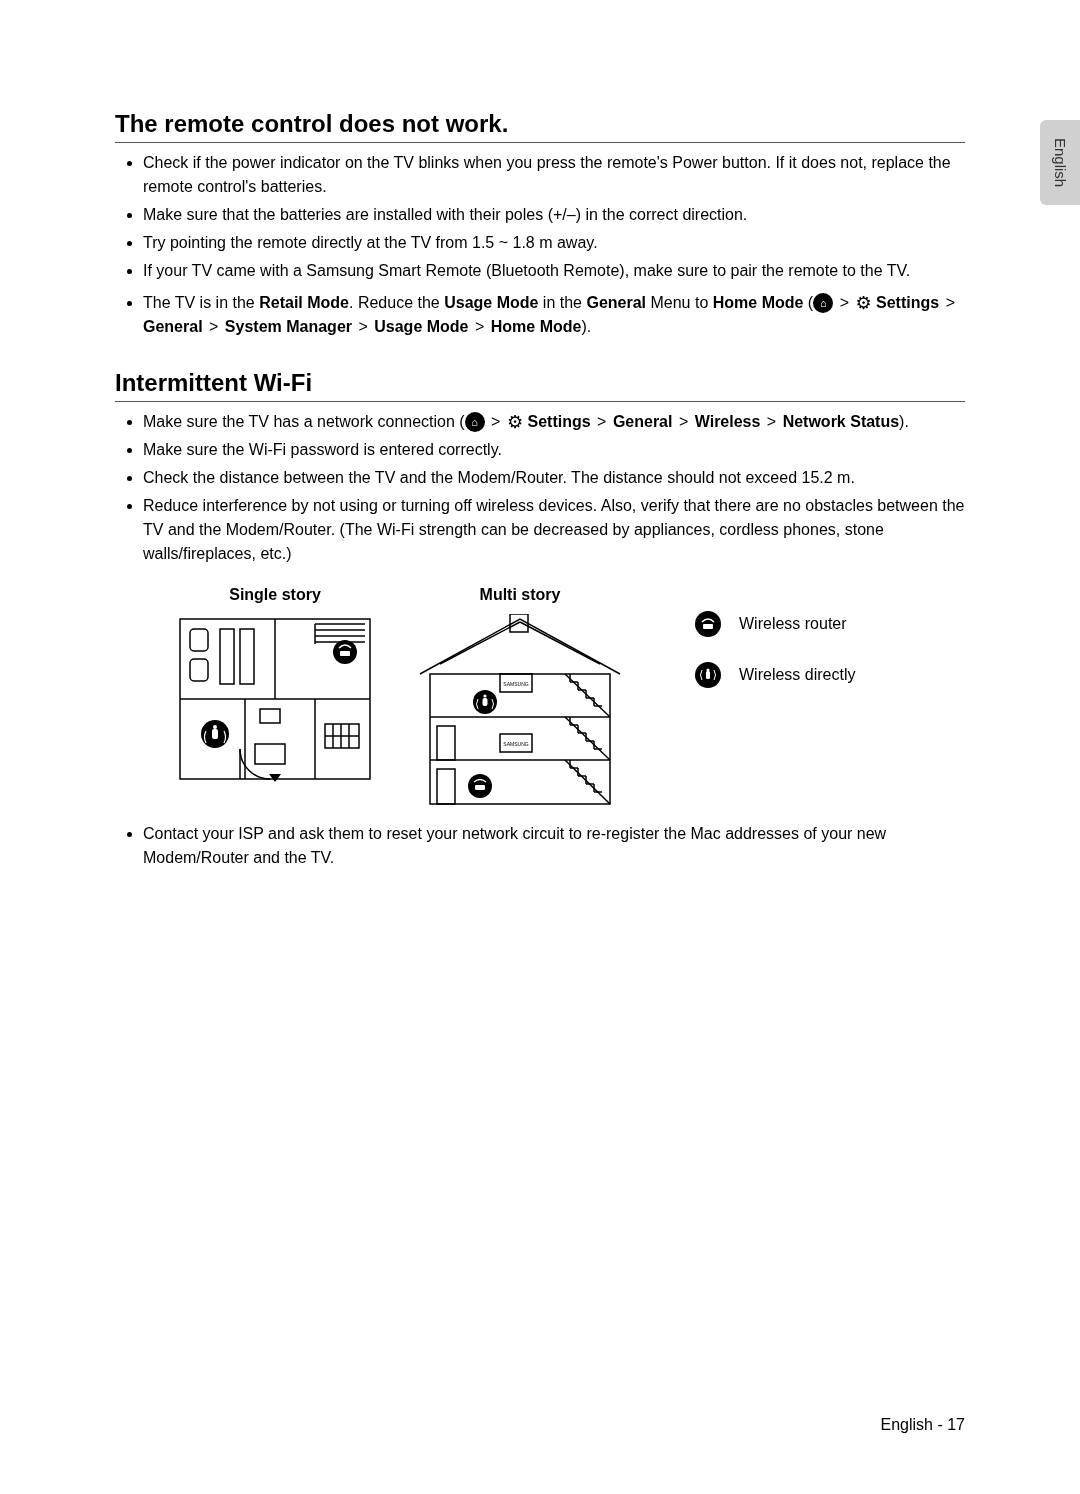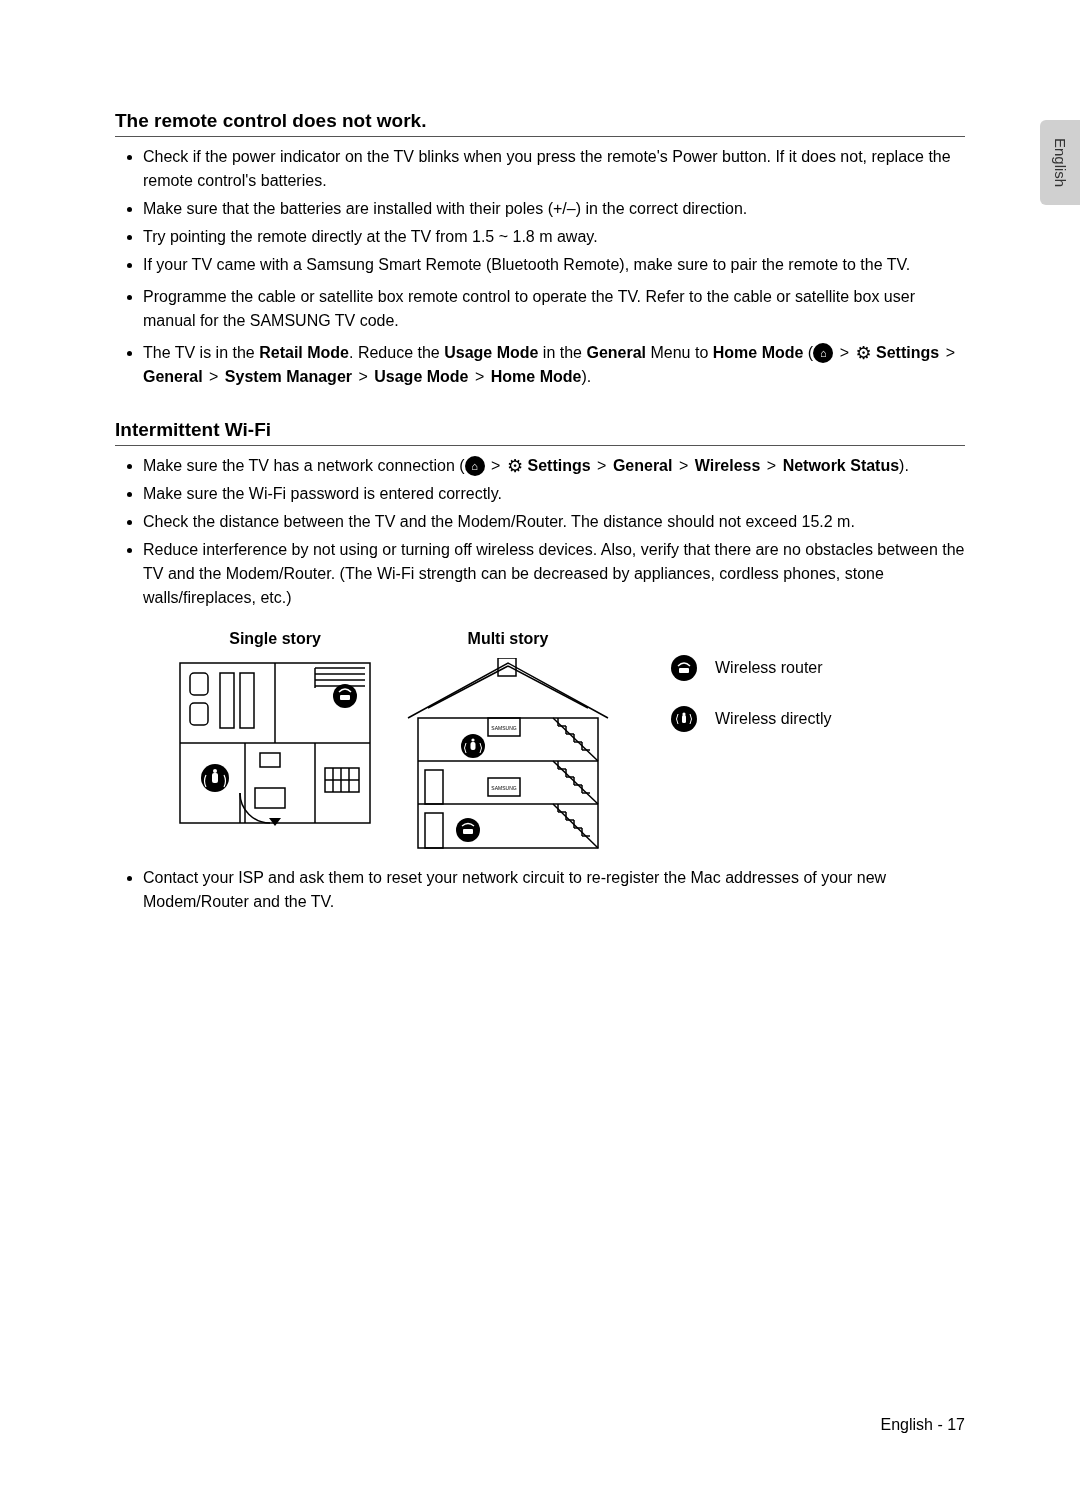"The remote control does not" h3.section { font-size: 19px -> 24px }
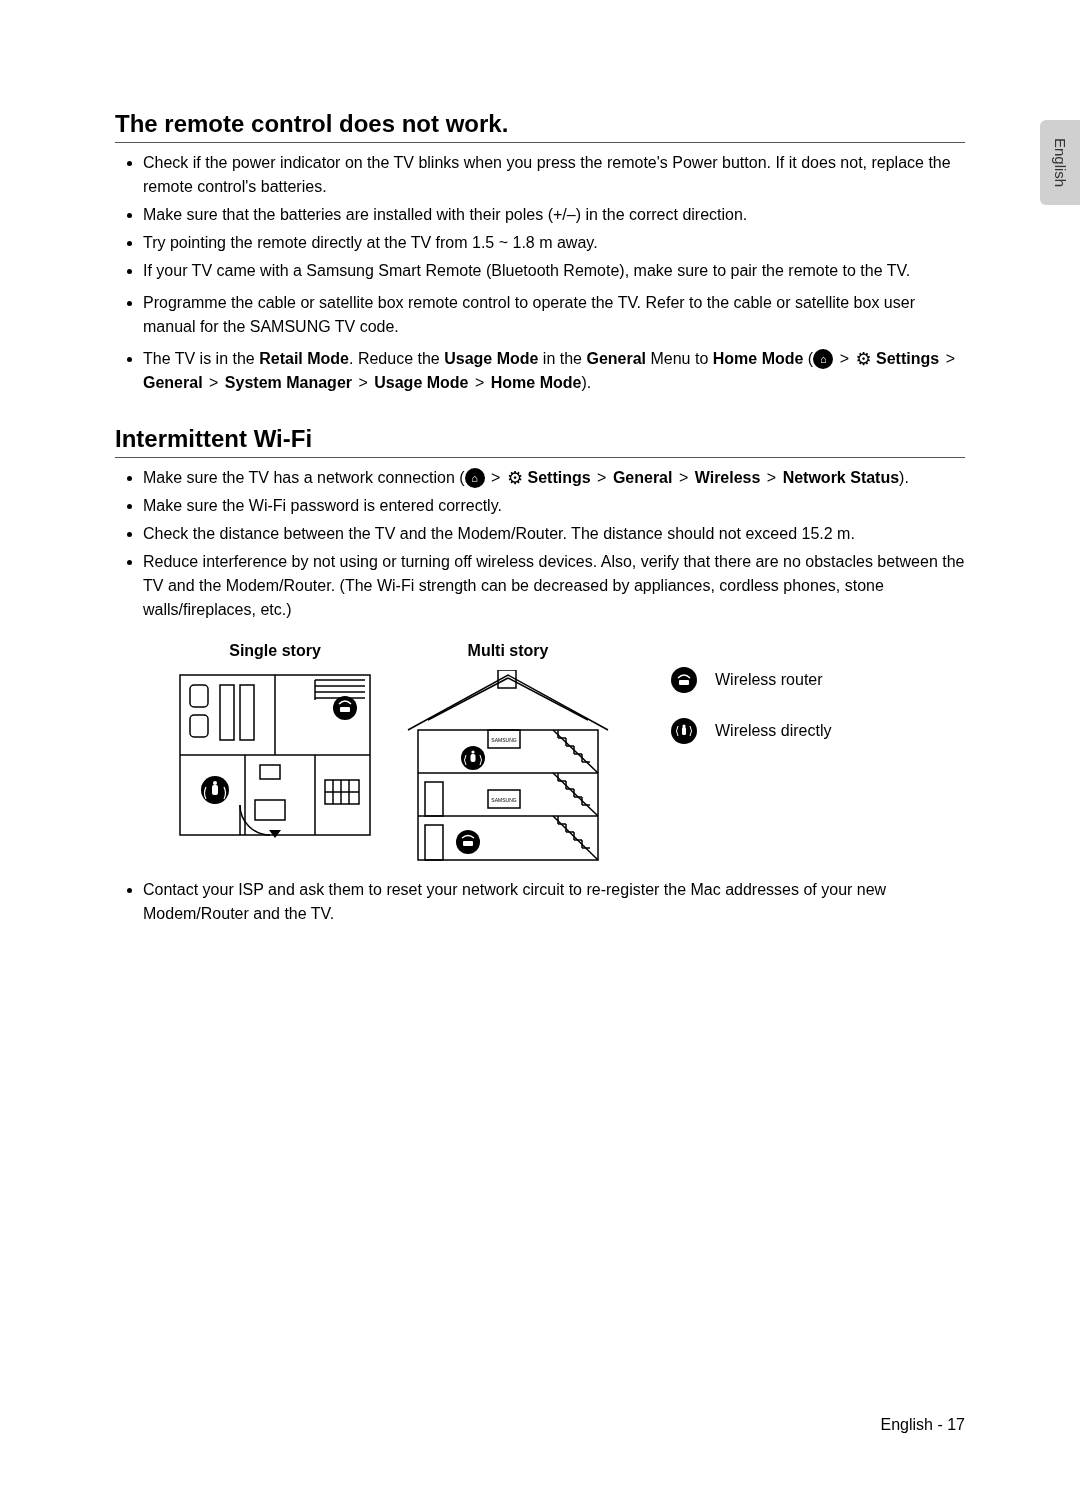"Programme the cable or satellite" ul.bullets { html: <ul> <li>Programme the cable or satellite box remote control to operate the TV. Refer to the cable or satellite box user manual for the SAMSUNG TV code.</li> </ul> -> none }
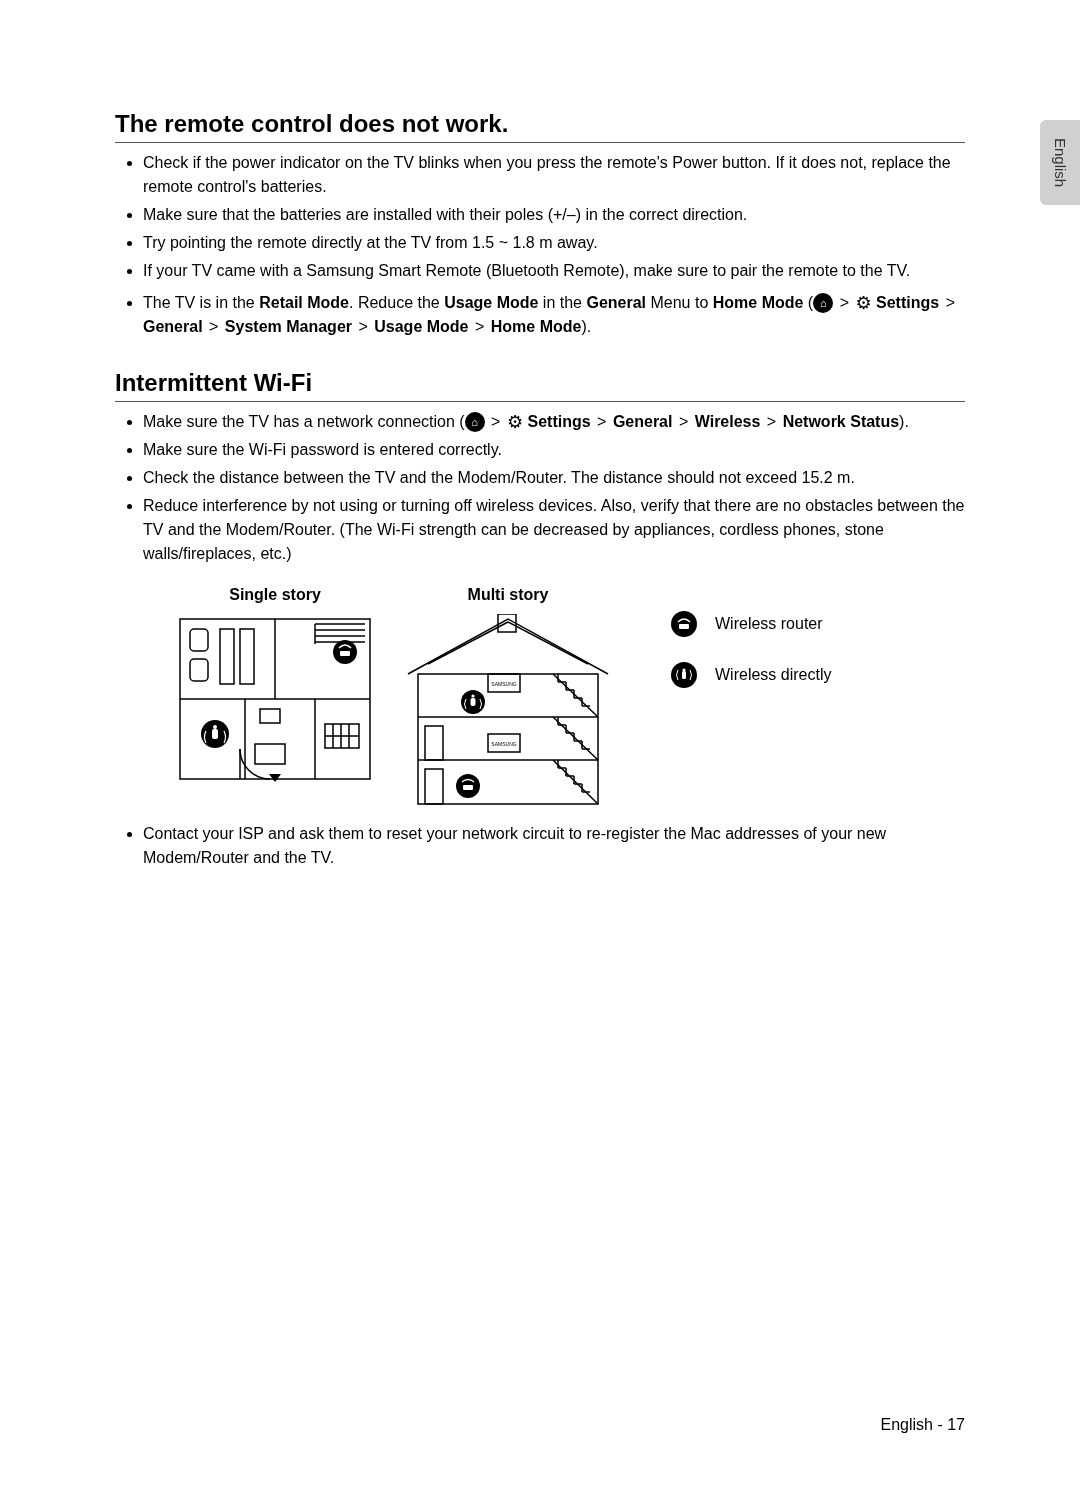"Single story" .diagrams { gap: 28px -> 40px }
